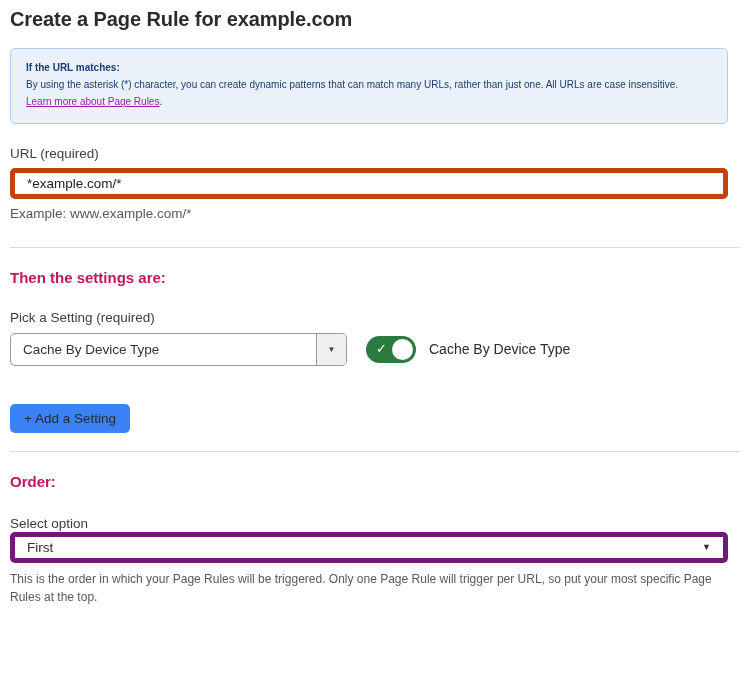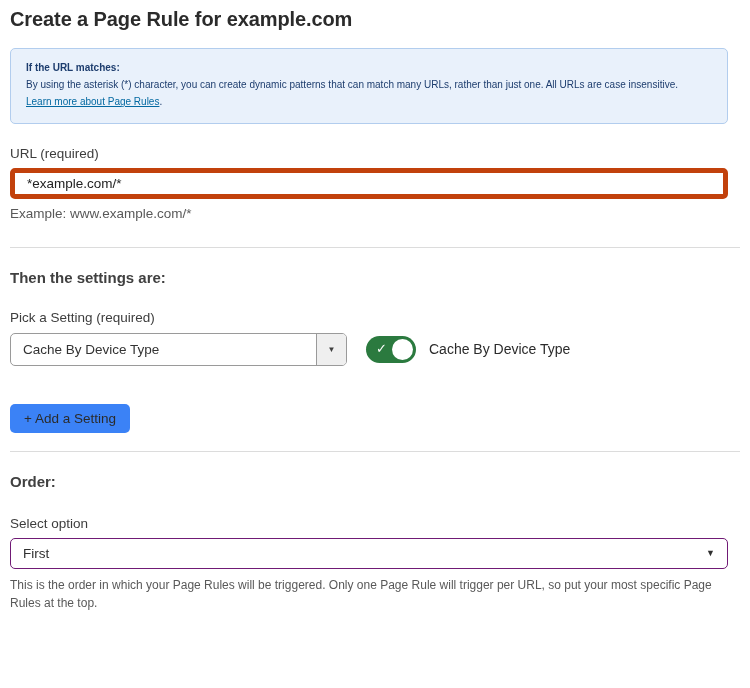"Learn more about Page Rules" .info-link { color: #0369a1 -> #a21caf }
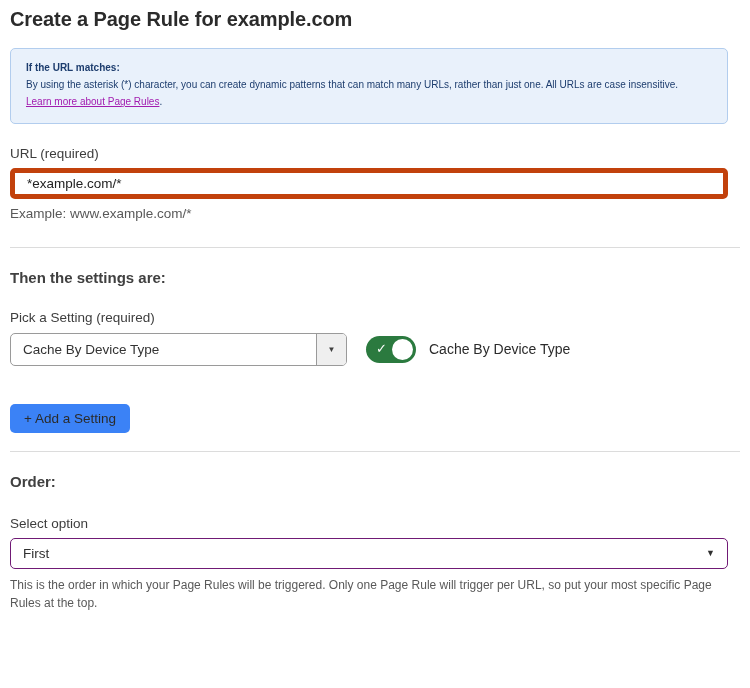"Then the settings are:" .section-heading { color: #404040 -> #be185d }
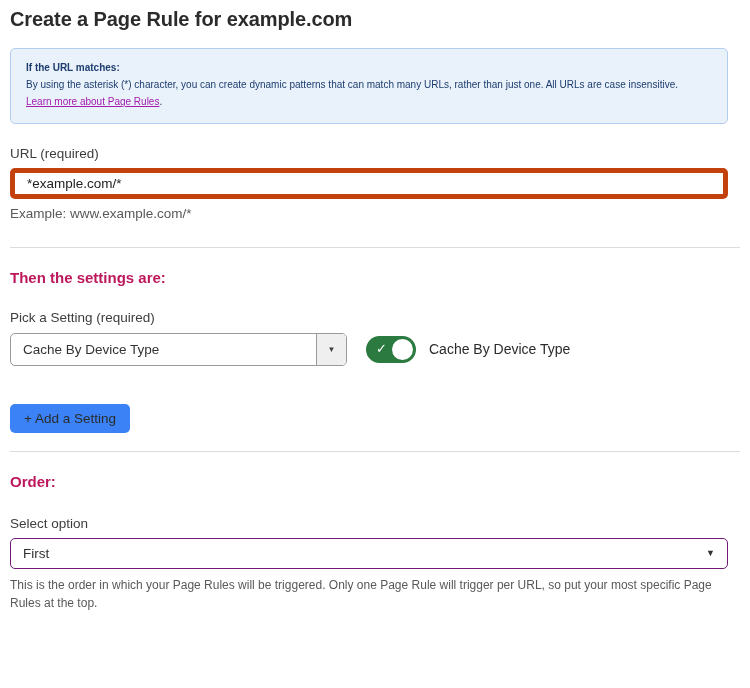"First" .select { border: 1px solid #701a75 -> 5px solid #701a75; margin-top: 7px -> 1px }
